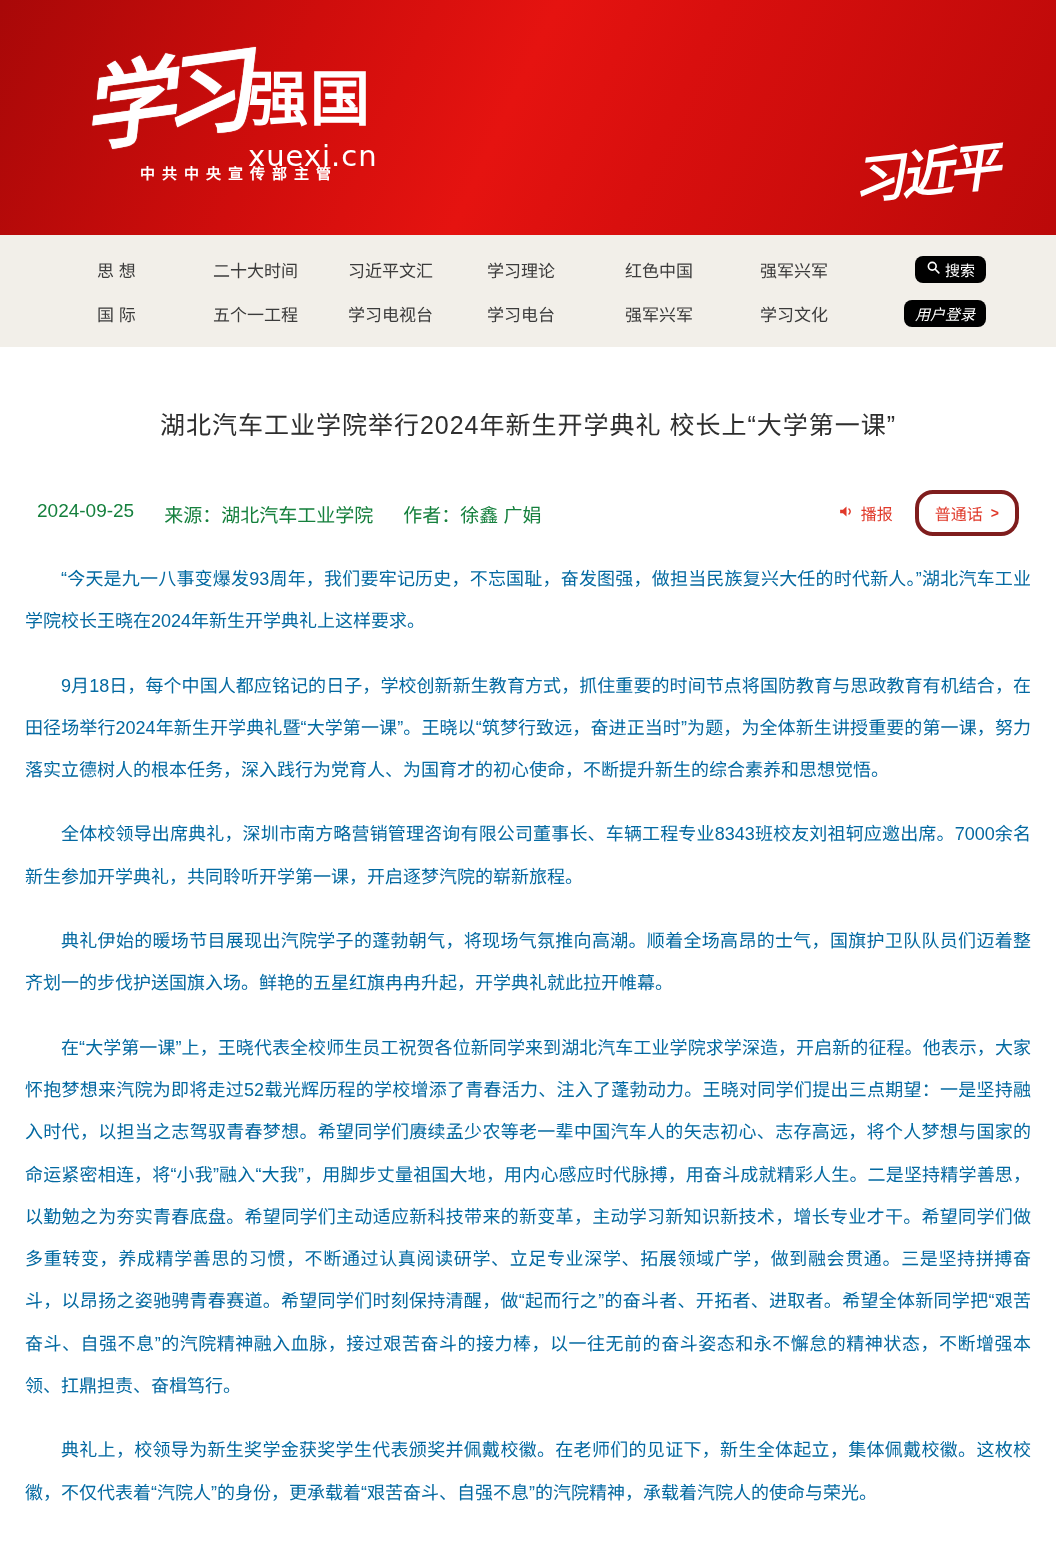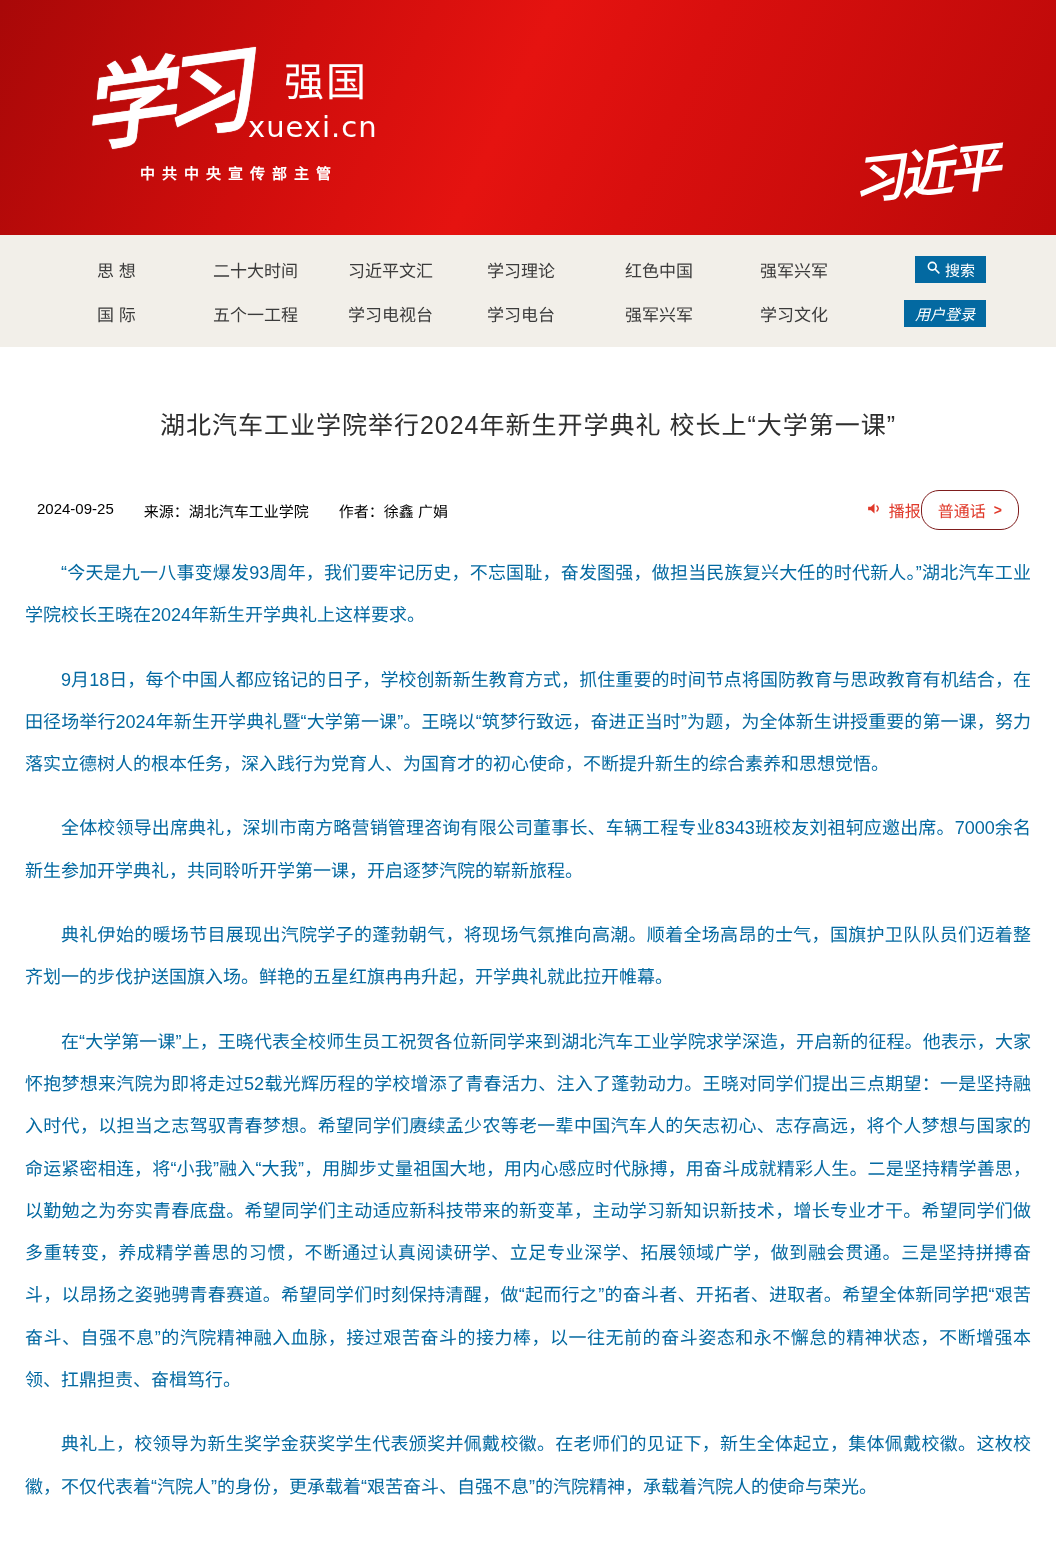"强国" .logo-bold { font-size: 40px -> 60px; font-weight: 400 -> 700; margin-left: 36px -> none }
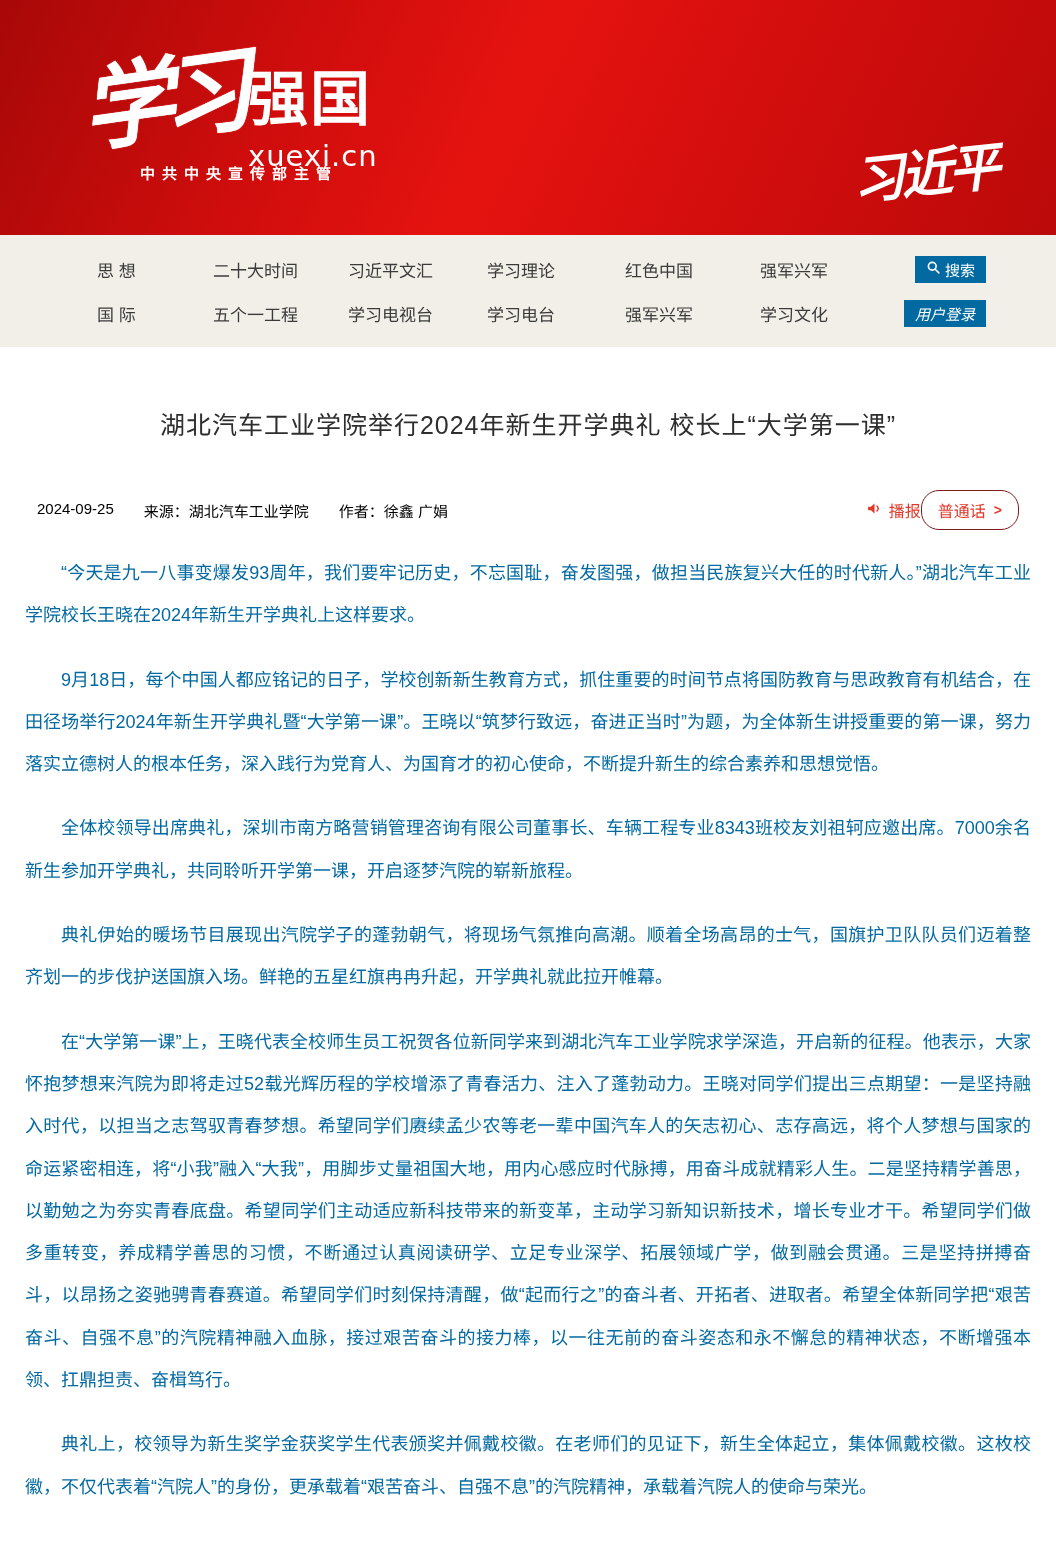"搜索" .nav-btn { background: #0369a1 -> #000000; border-radius: 0 -> 8px }
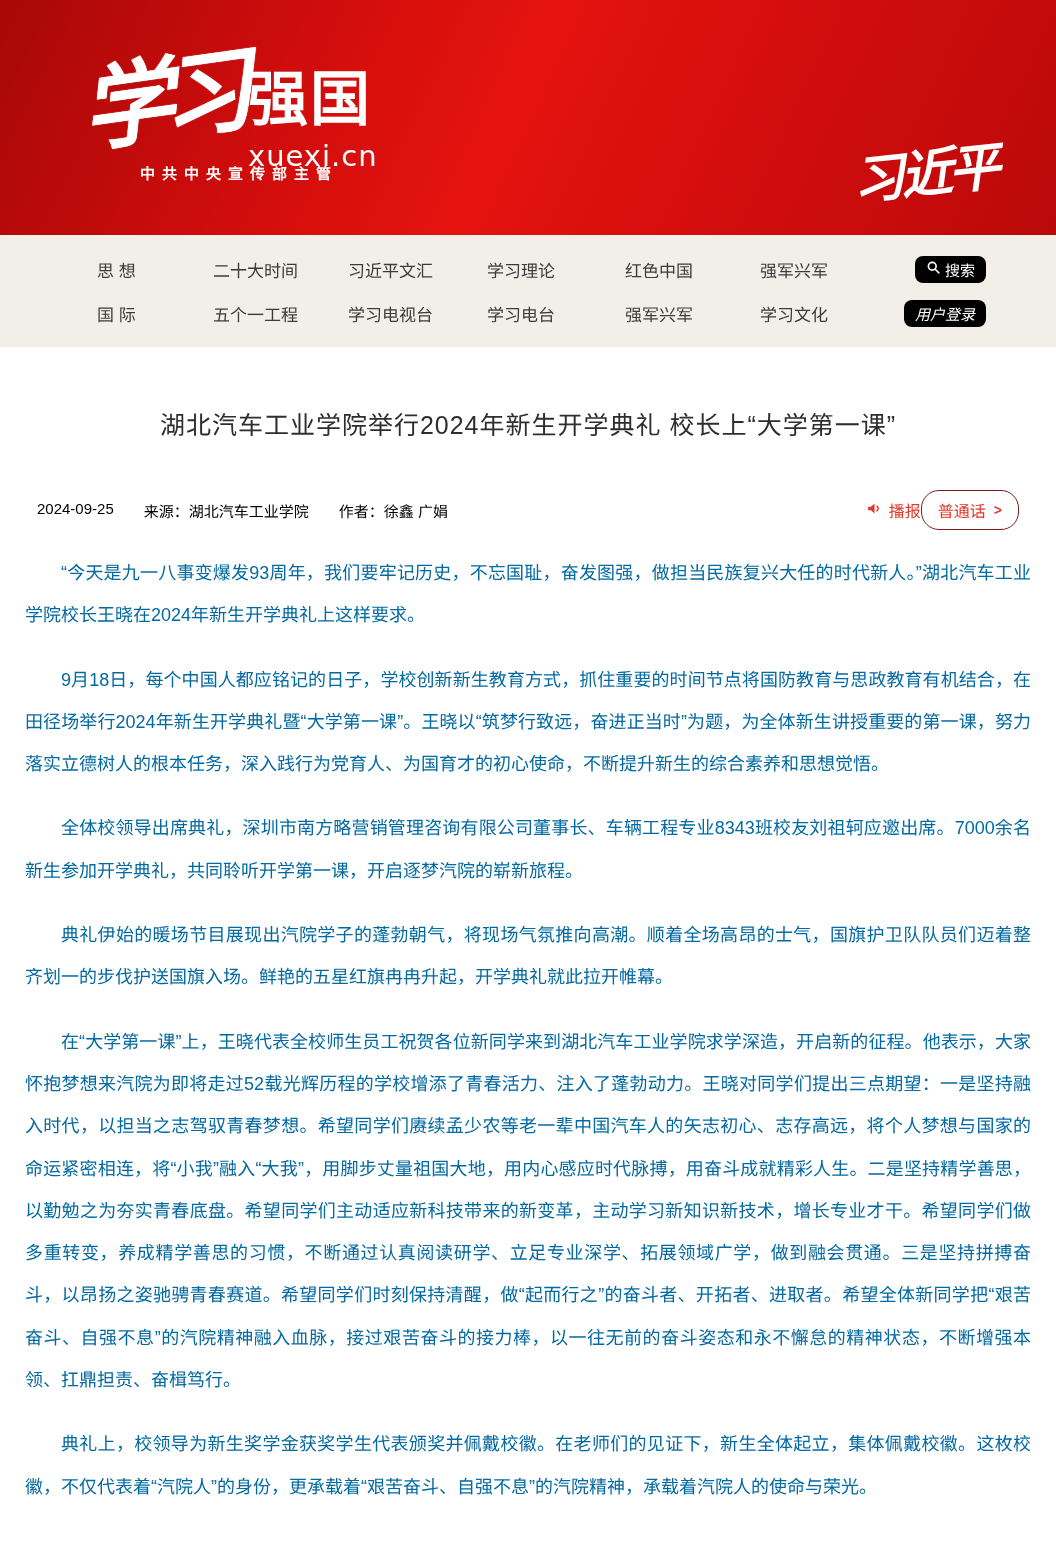"2024-09-25" .meta-left { color: #000000 -> #15803d; font-size: 15px -> 19px }
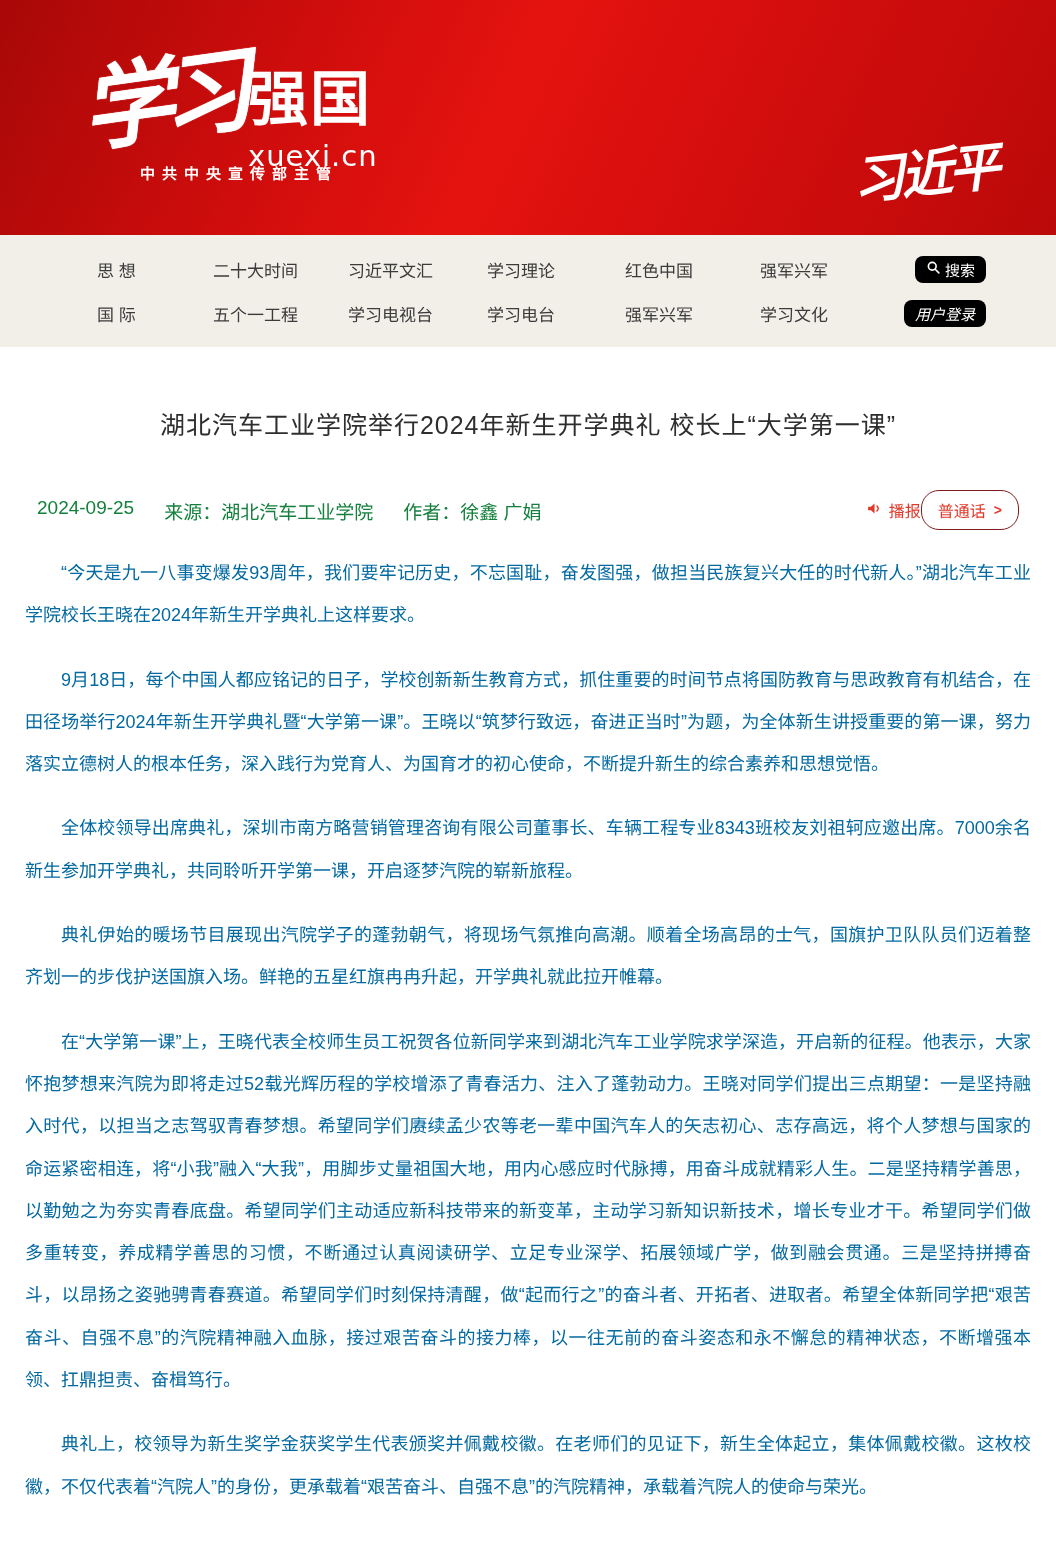"播报" .meta-right { gap: none -> 22px }
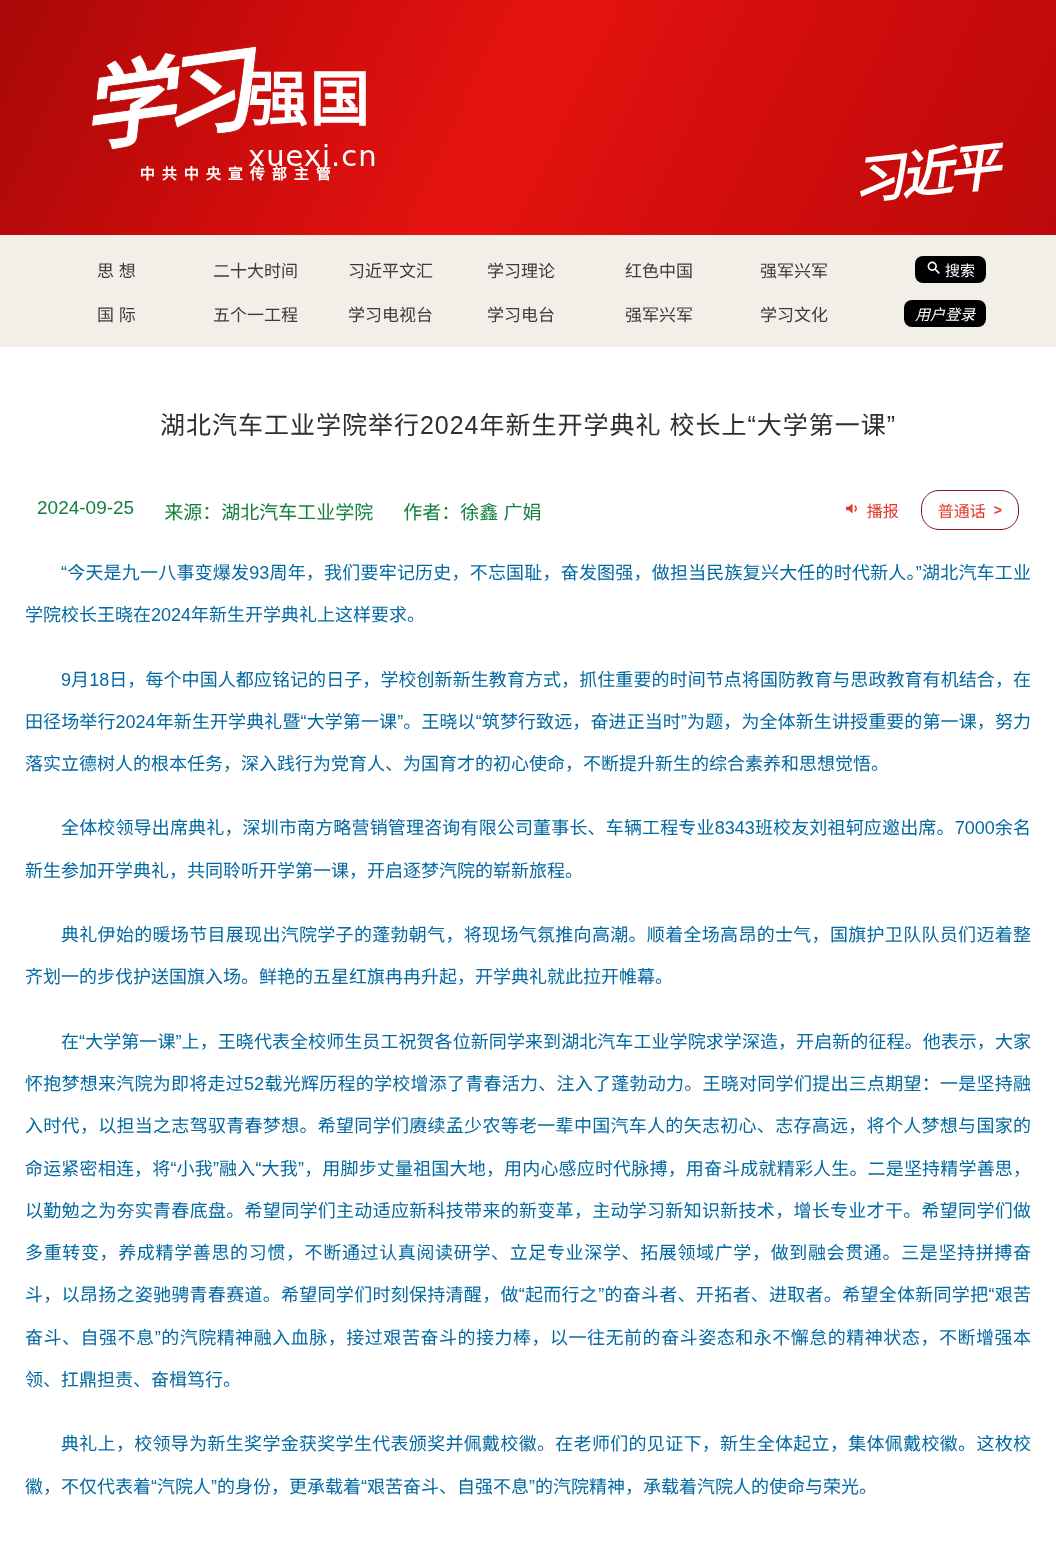"普通话" .mandarin-btn { border: 1px solid #7f1d1d -> 4px solid #7f1d1d }
